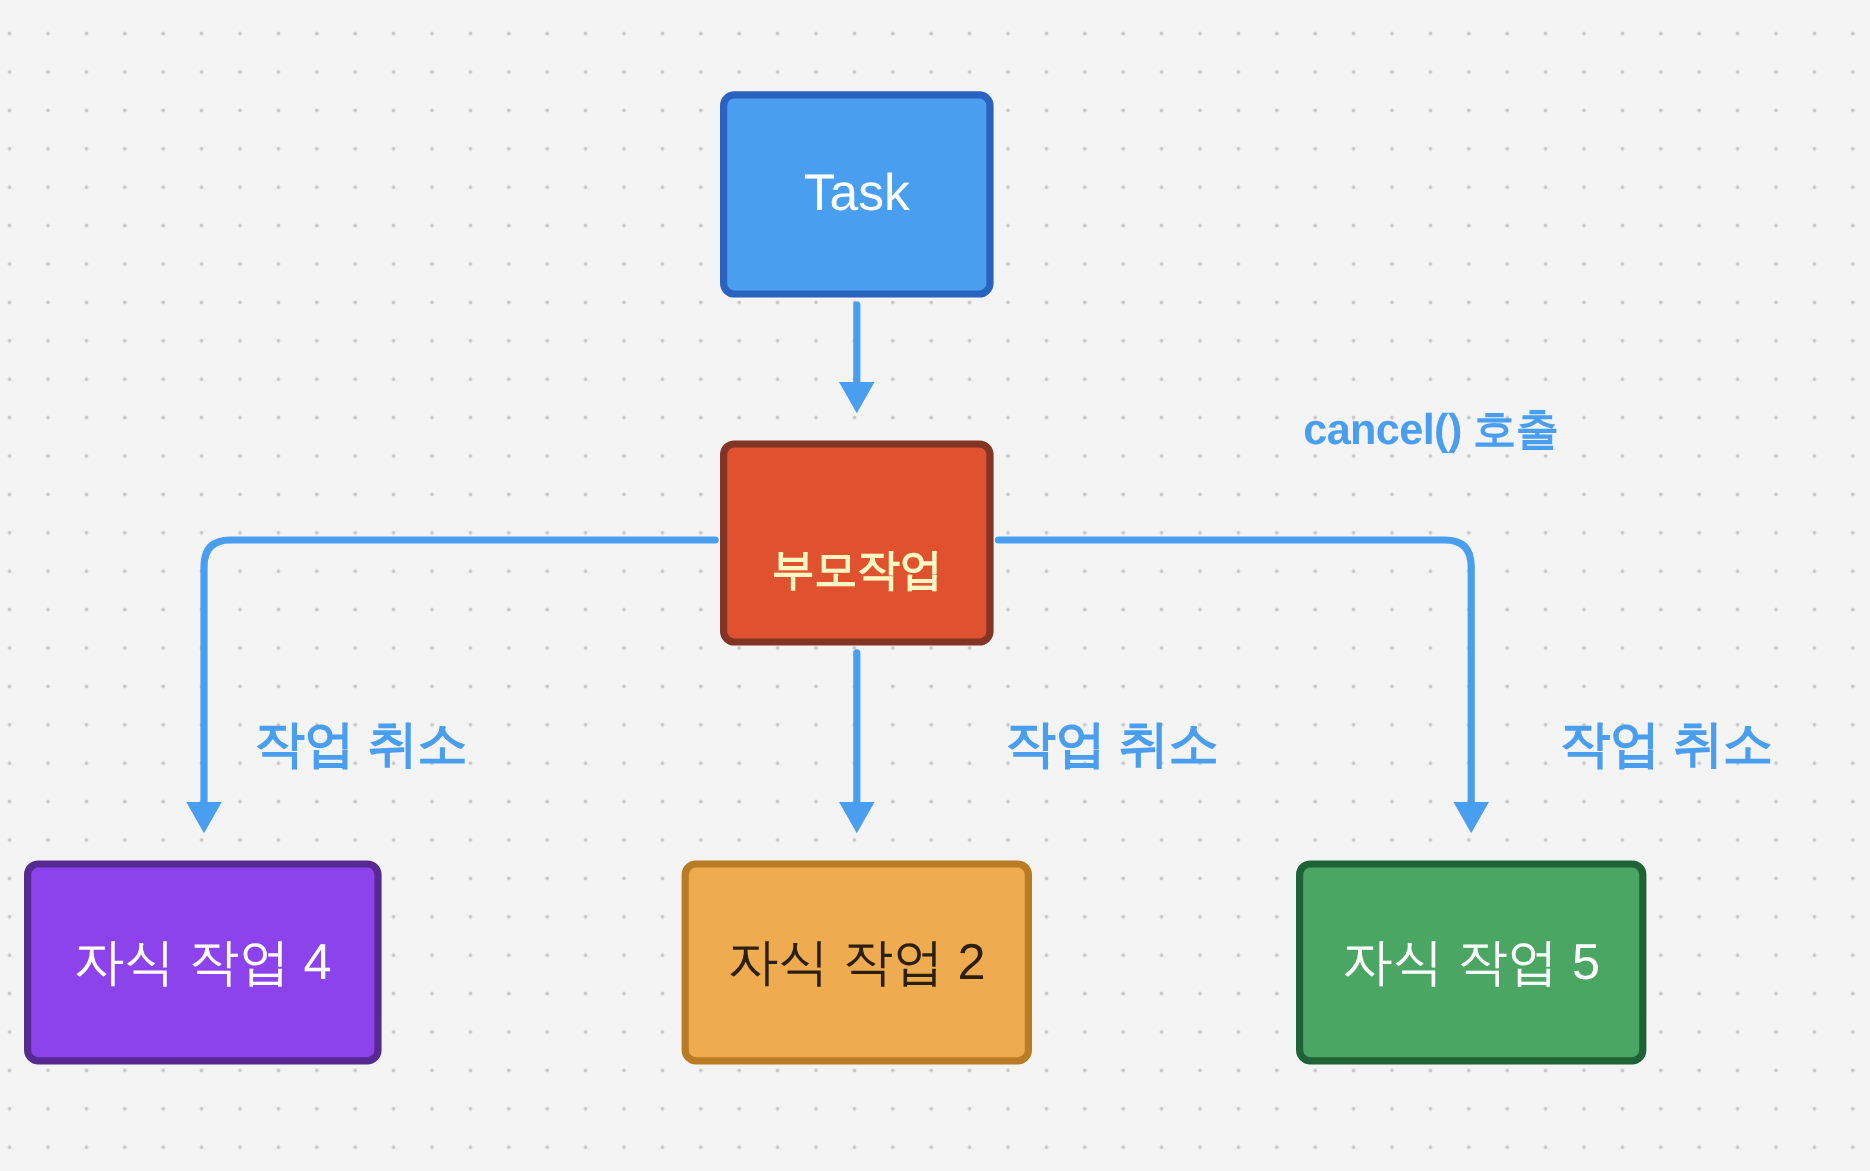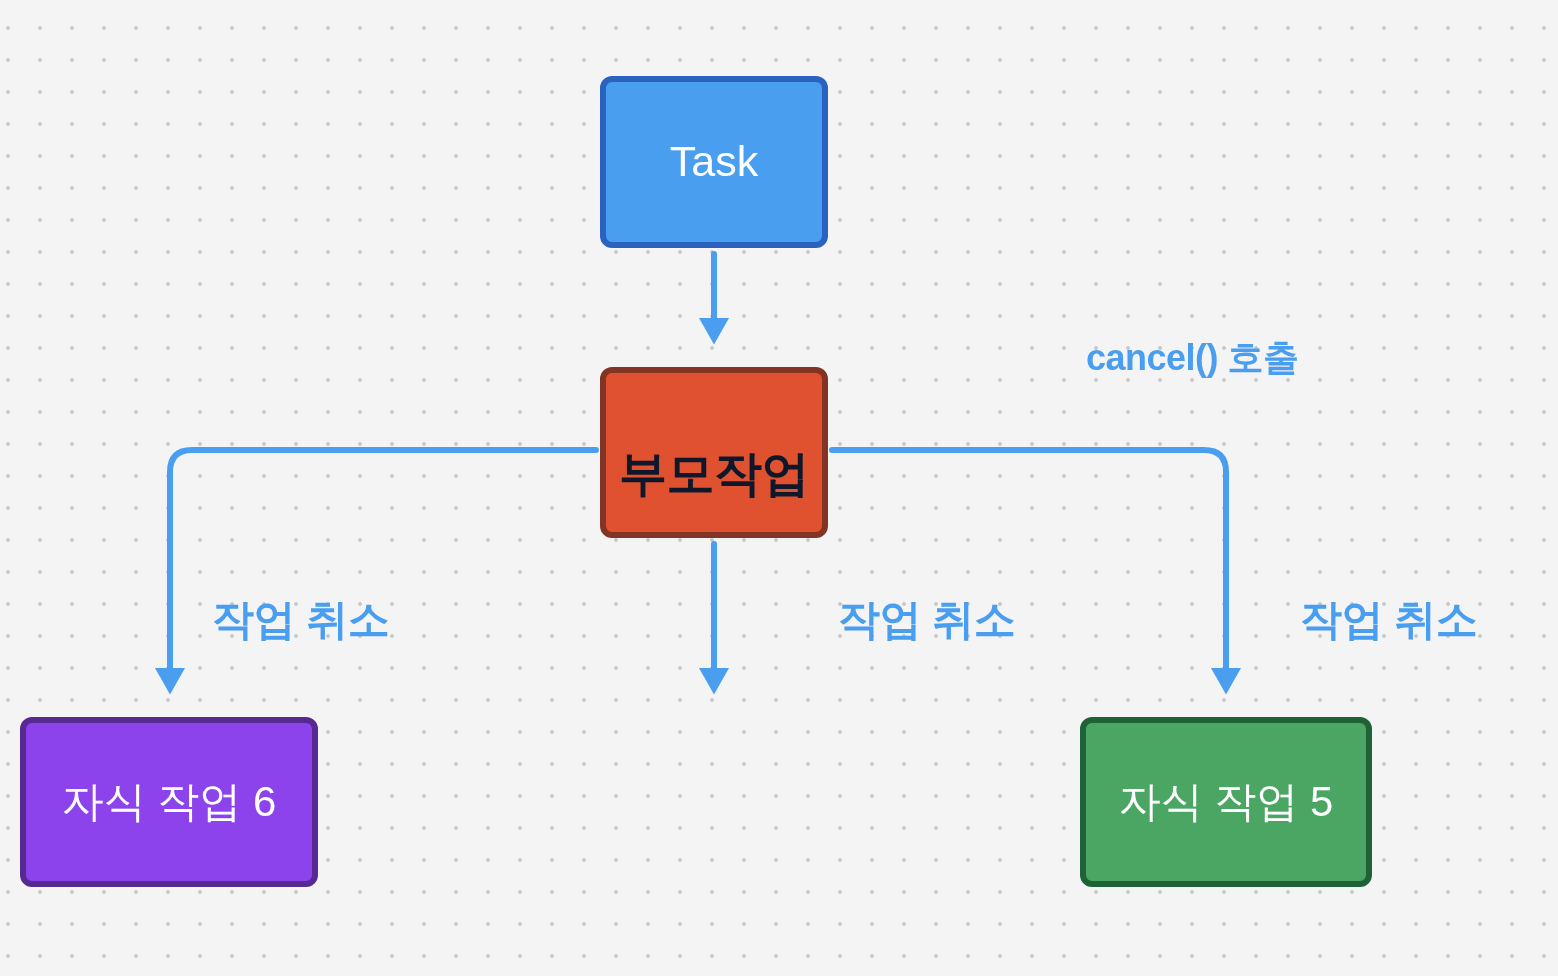"부모작업" #node-parent .node-label { color: #0f172a -> #fef9c3; font-size: 48px -> 36px }
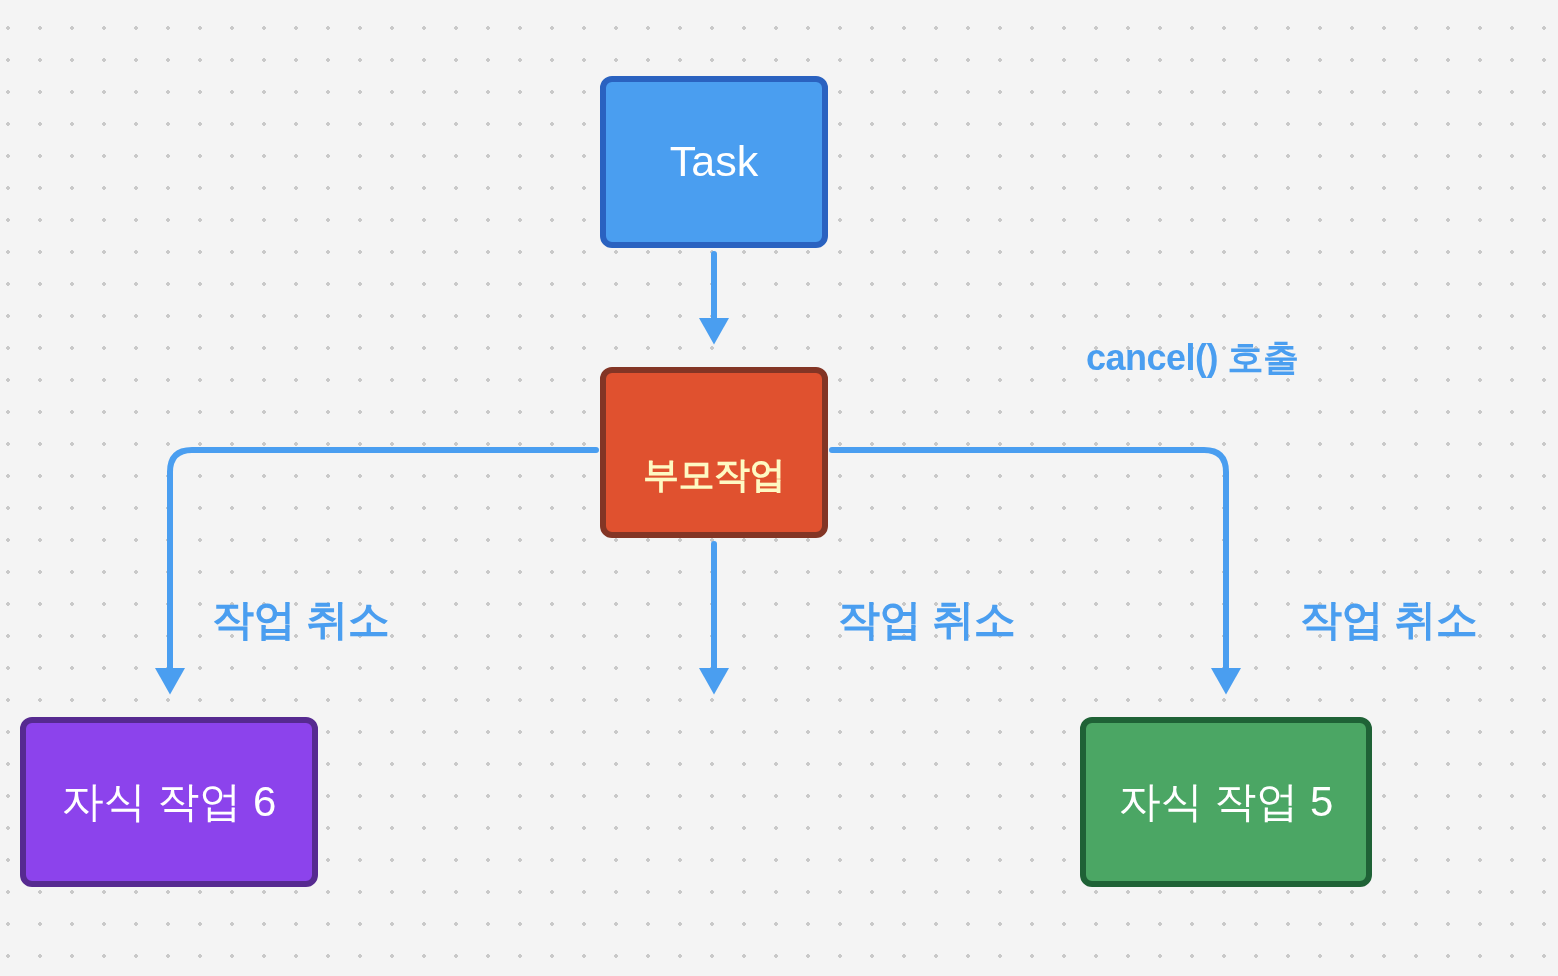"자식 작업 6" span.node-label { text: 6 -> 4 }
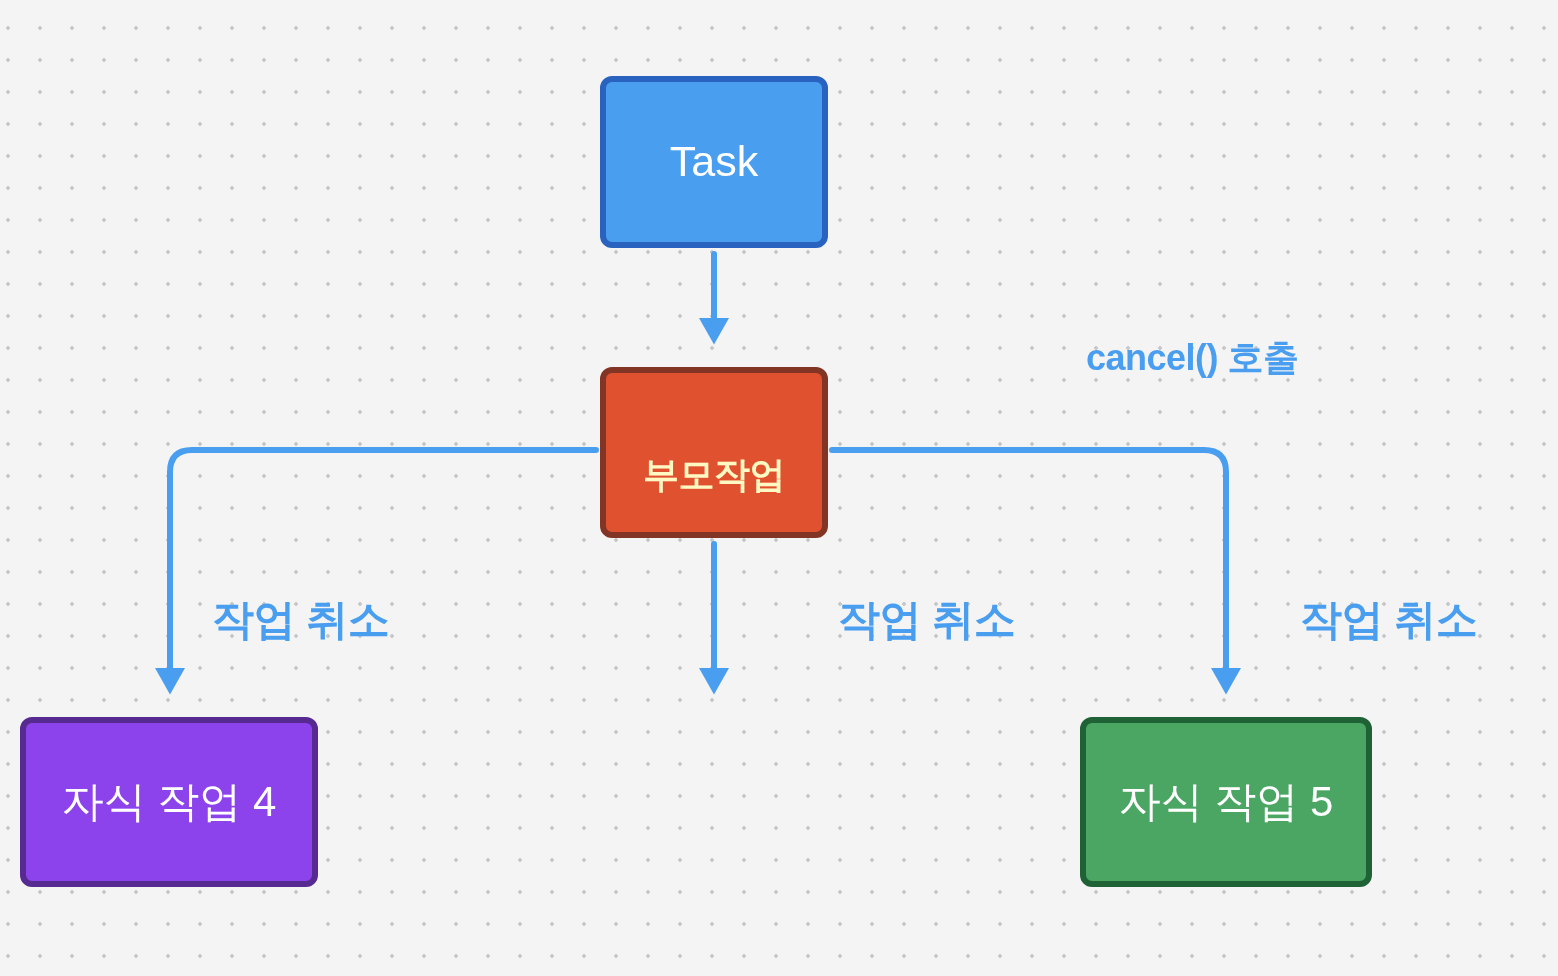"자식 작업 2" div.node { html: none -> <div> <span>자식 작업 2</span> </div> }
